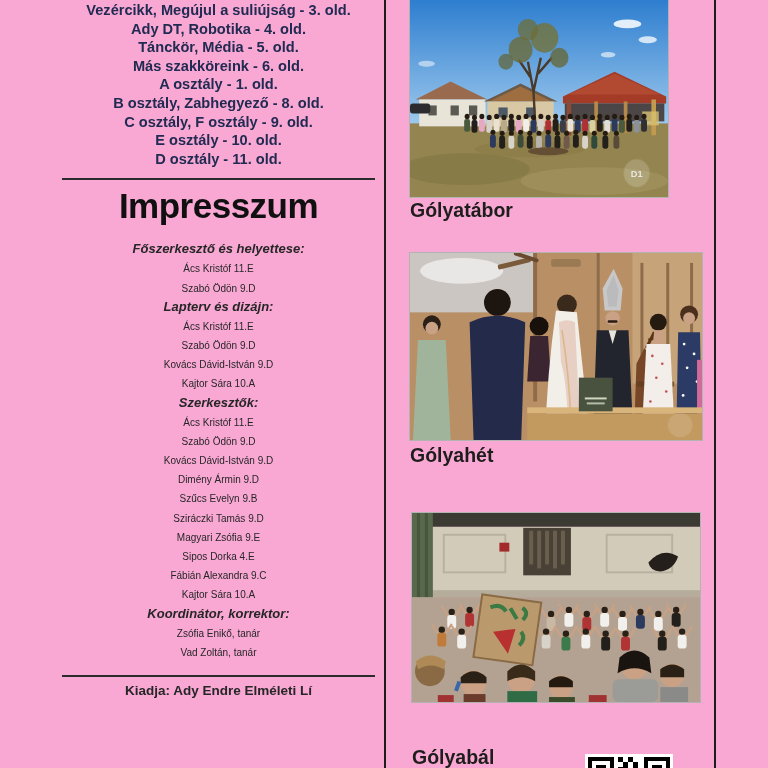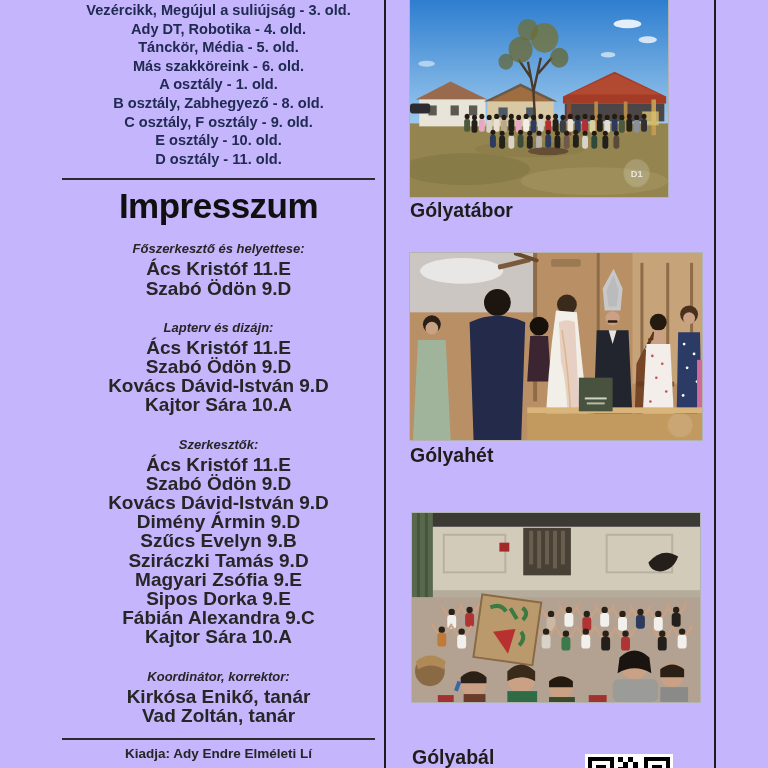"Vezércikk, Megújul a suliújság -" .page { background: #c4b5fd -> #f9a8d4 }
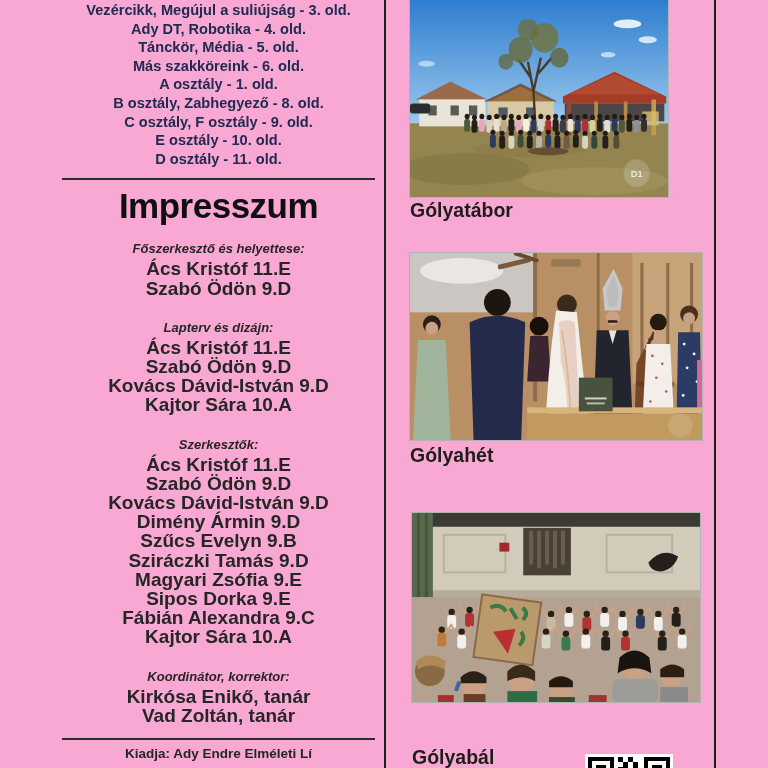"Ács Kristóf 11.E" .sec-name { font-size: 19px -> 10px; font-weight: bold -> normal }
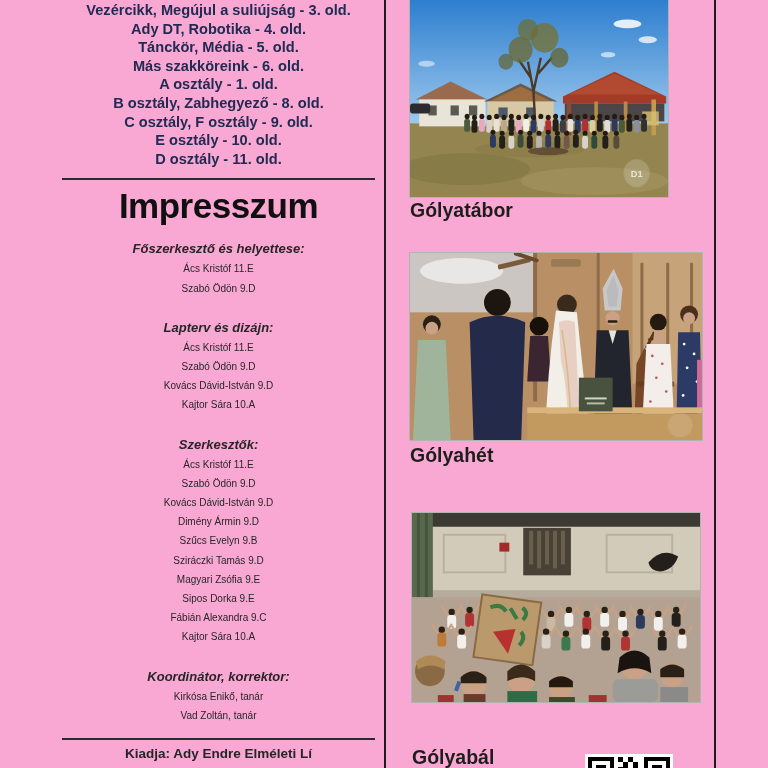"Lapterv és dizájn:" .imp-sec { margin-top: 21px -> none }
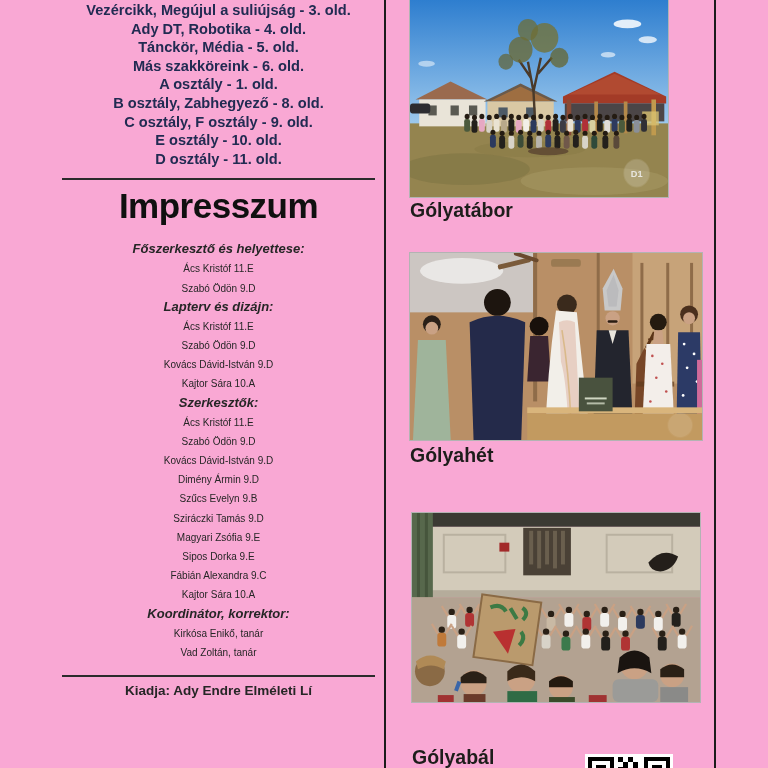"Sipos Dorka 9.E" div.sec-name { text: 9.E -> 4.E }
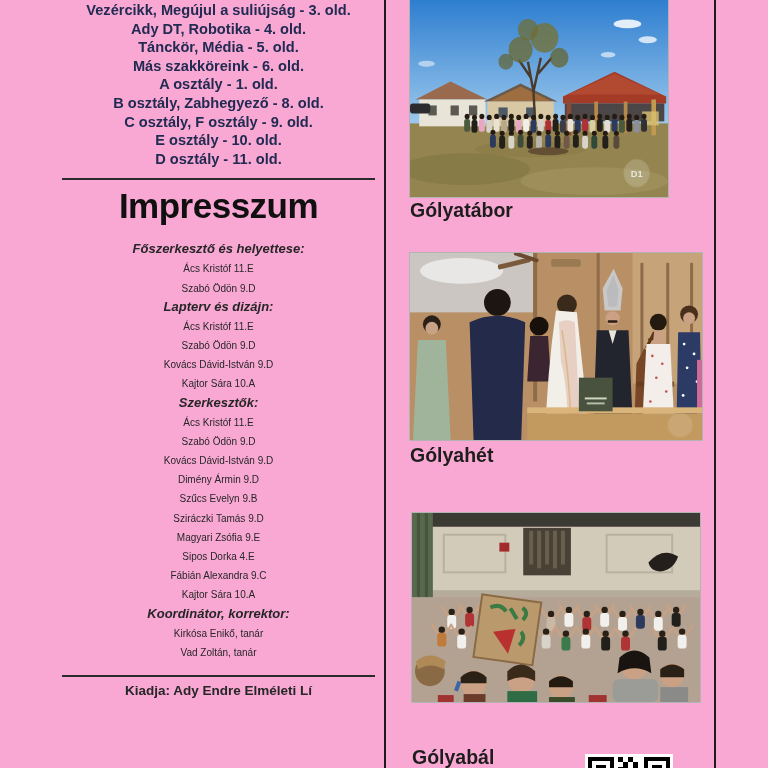"Kirkósa Enikő, tanár" div.sec-name { text: Kirkósa -> Zsófia }
